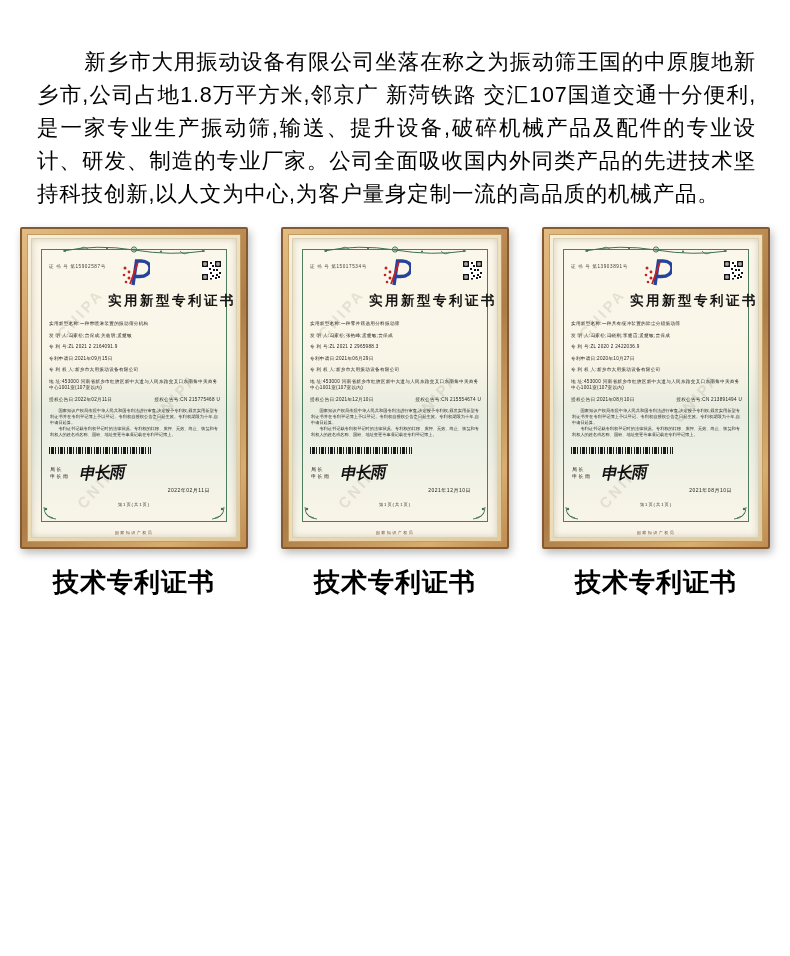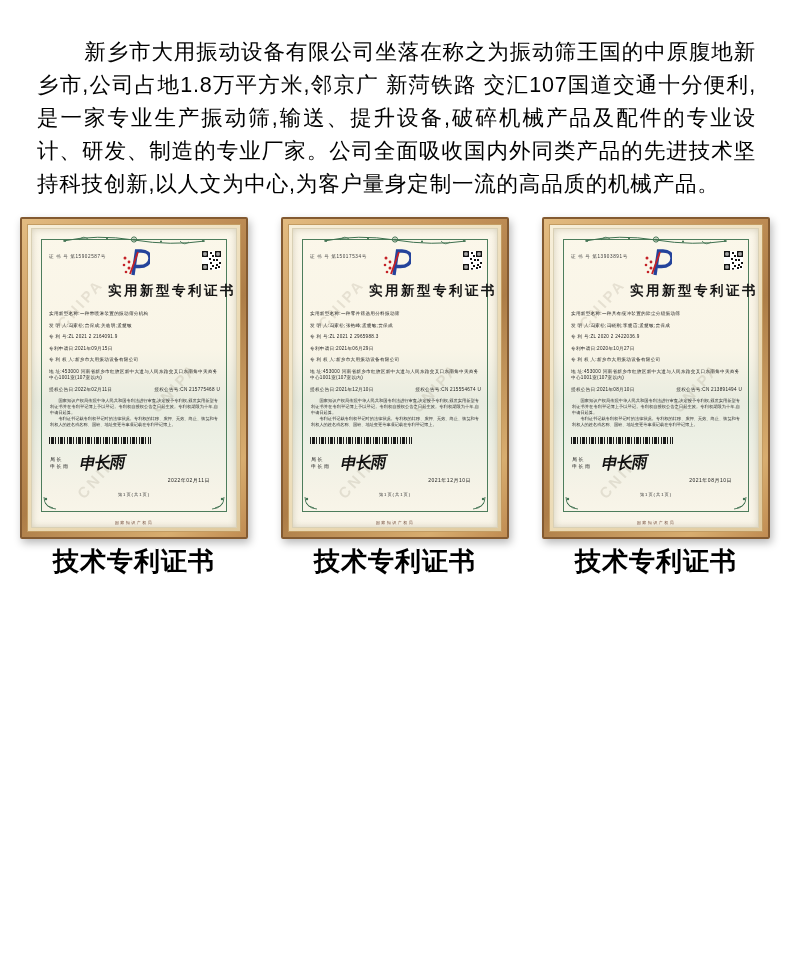"新乡市大用振动设备有限公司坐落在称之为振动筛王国的中原腹地新乡市,公司占地1.8" .intro { padding: 36px 34px 0 37px -> 46px 34px 0 37px }
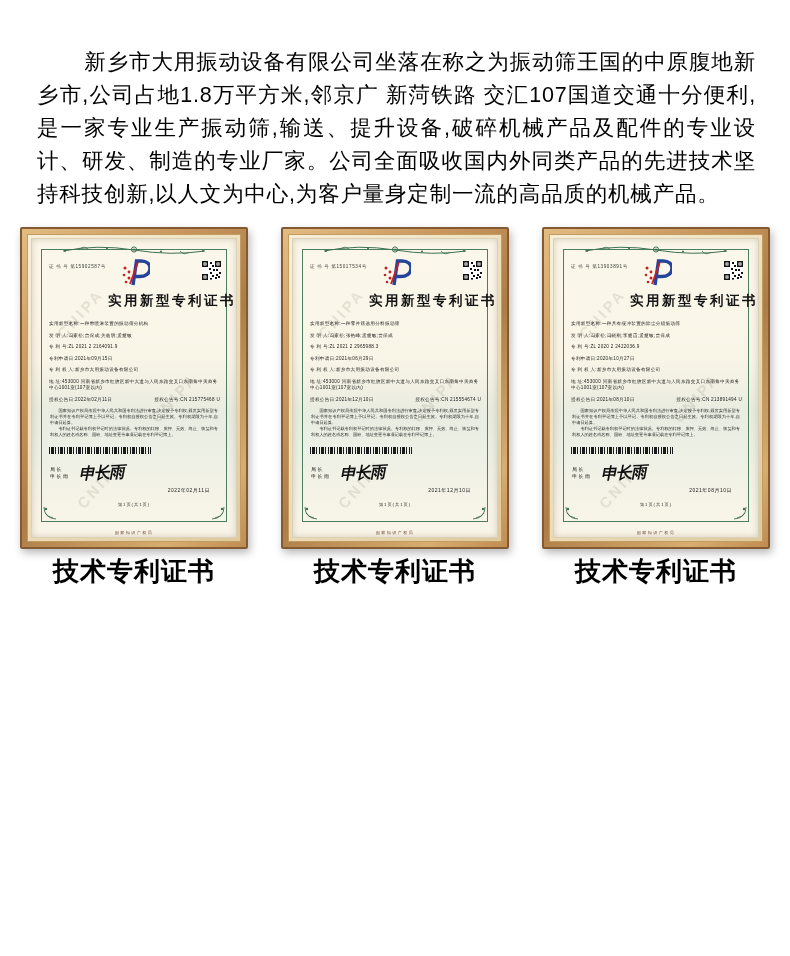"技术专利证书" .caption { margin-top: 5px -> 16px }
